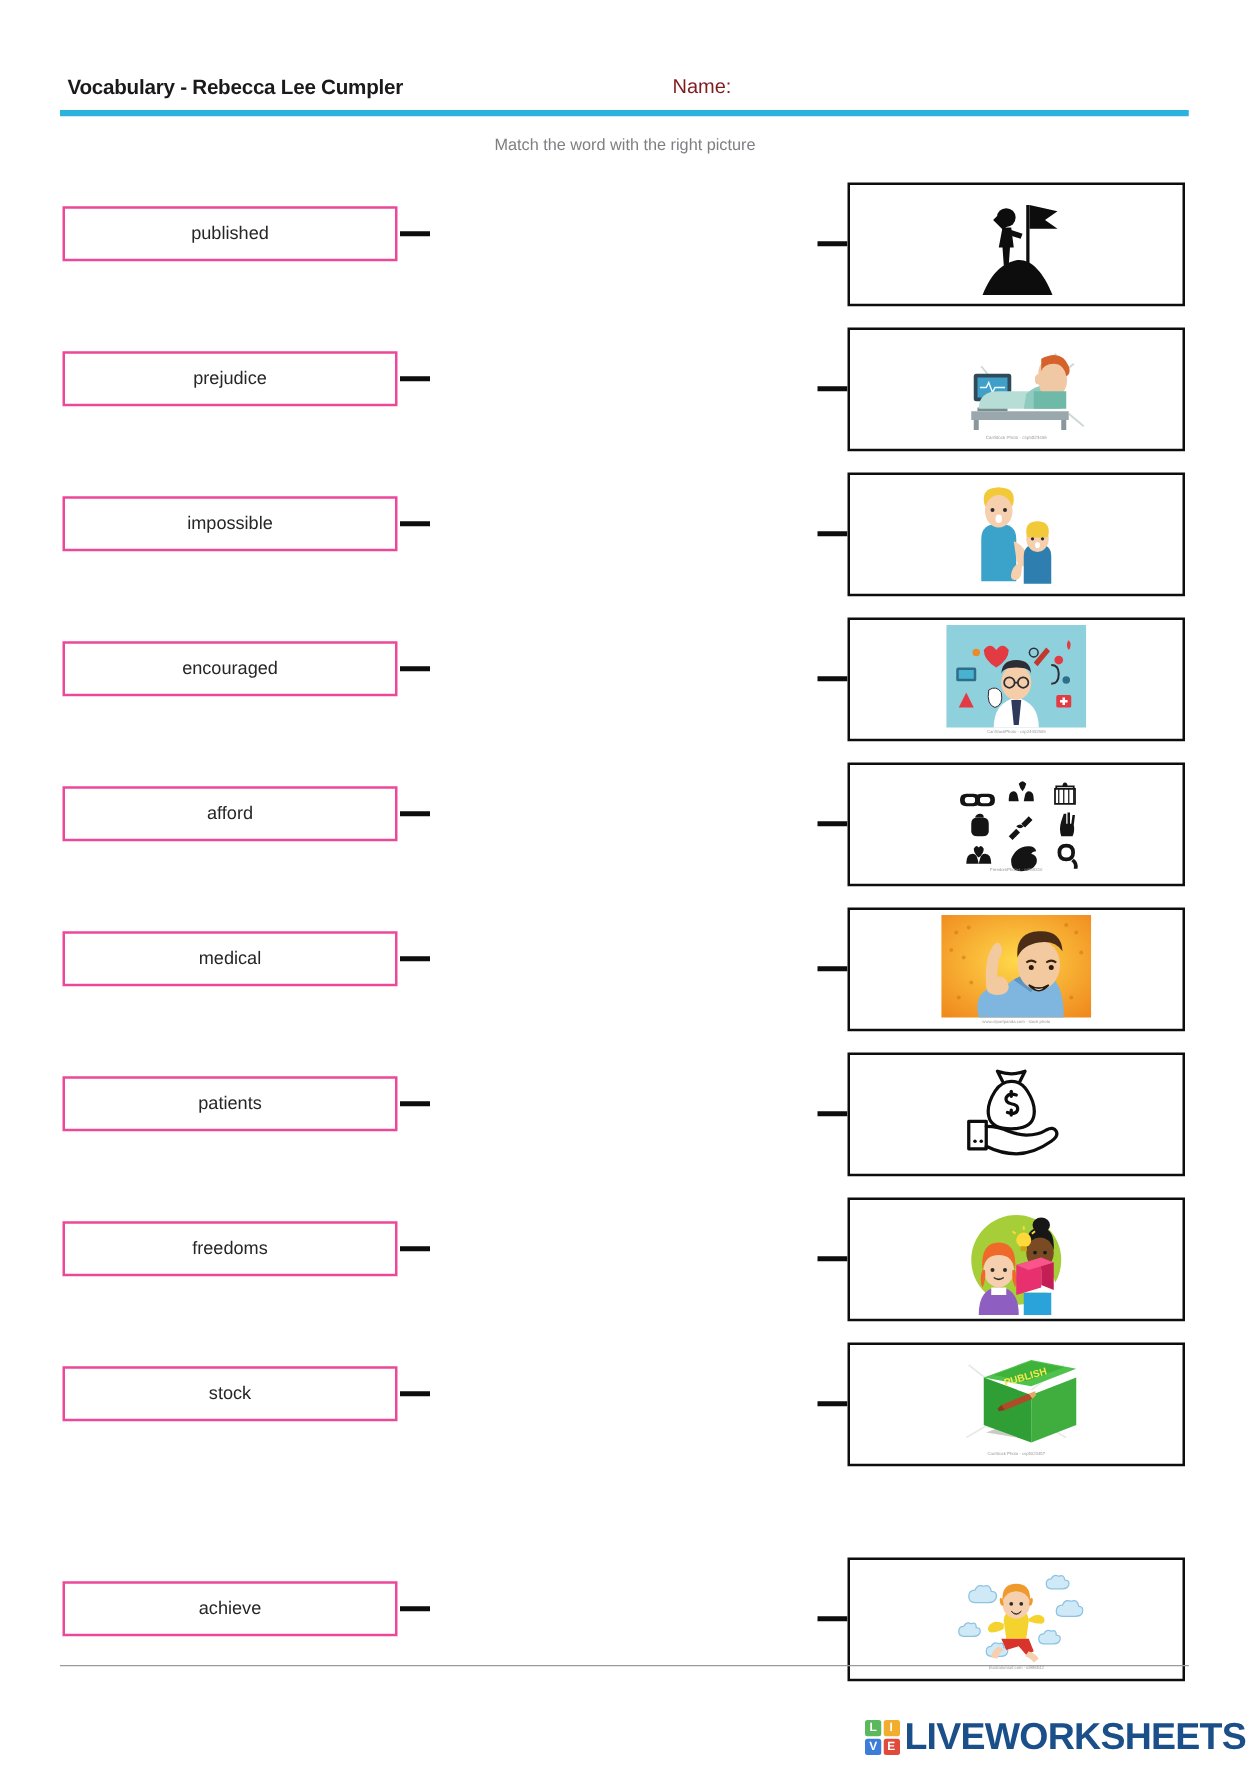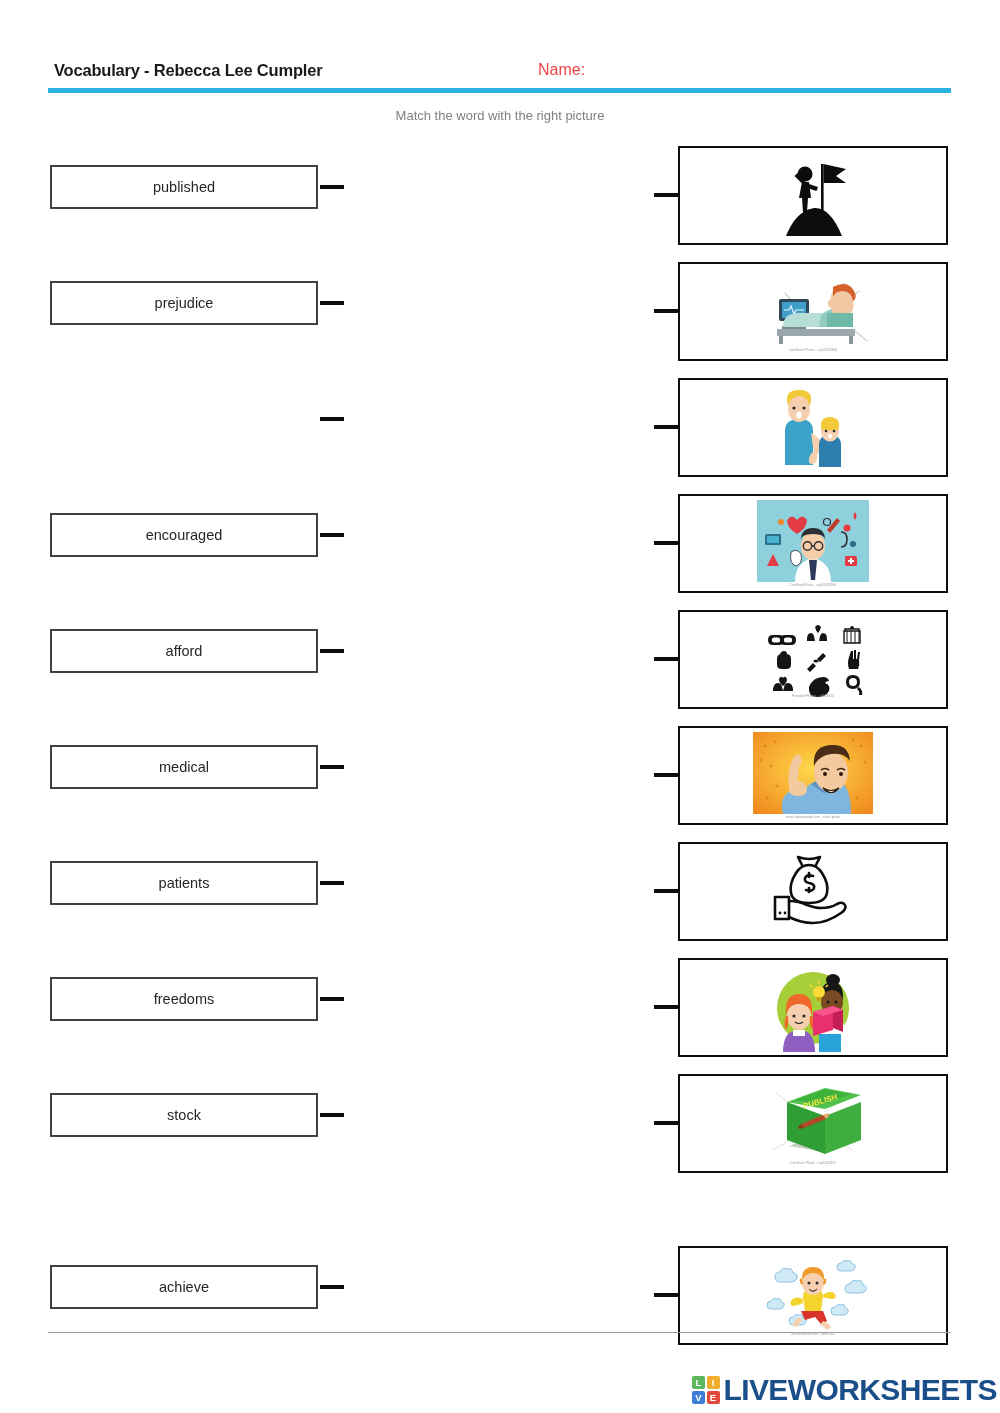"Name:" .name-field { color: #ef4444 -> #7f1d1d }
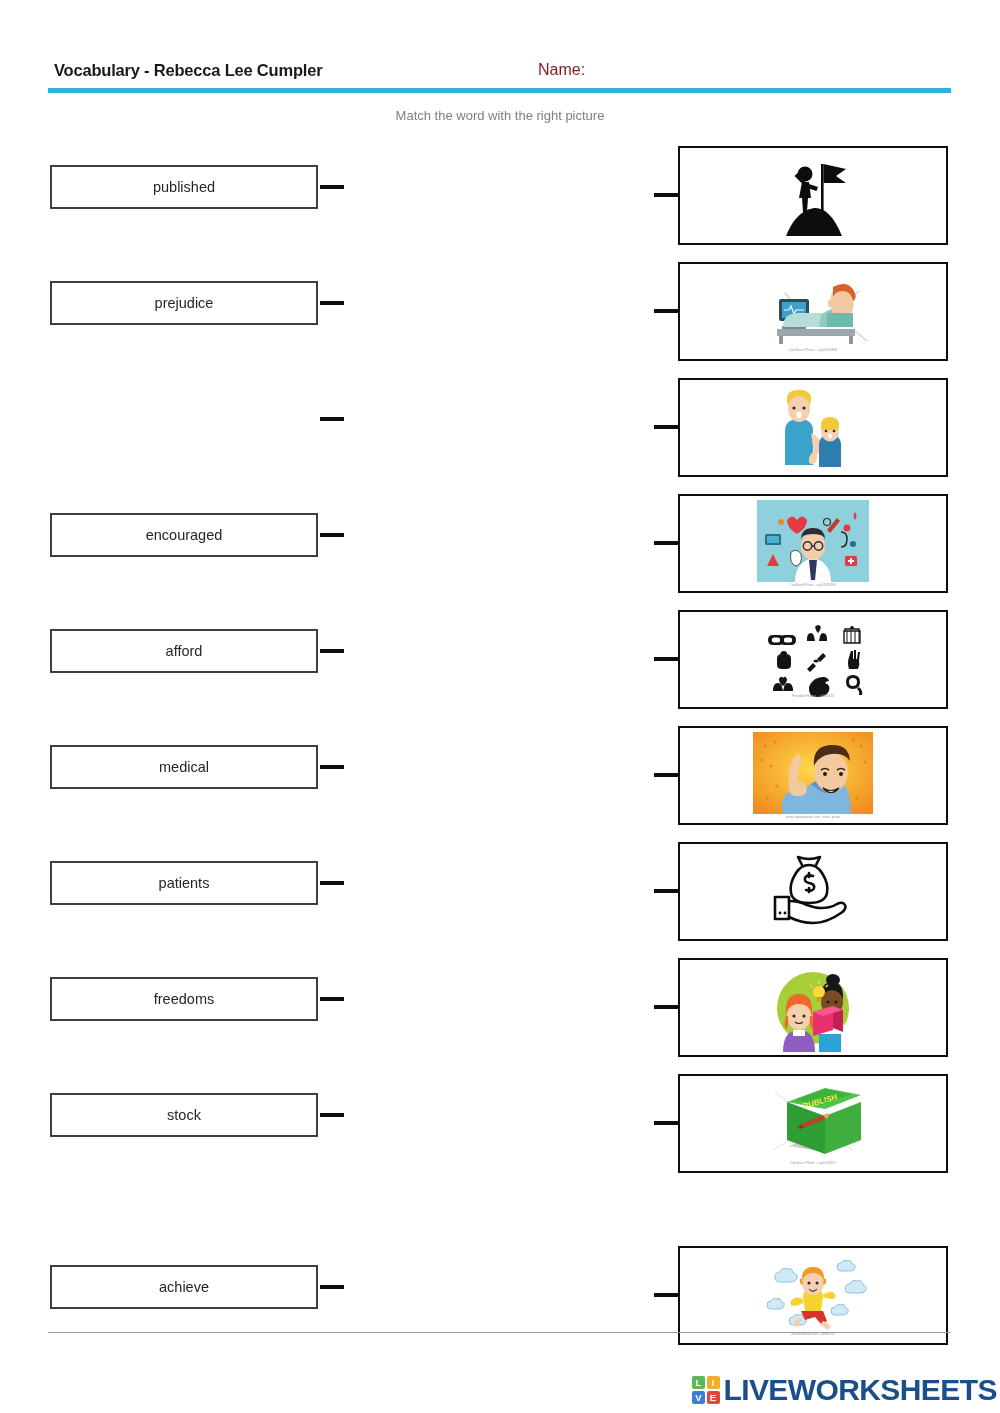"published" .word-box { border: 2px solid #404040 -> 2px solid #ec4899 }
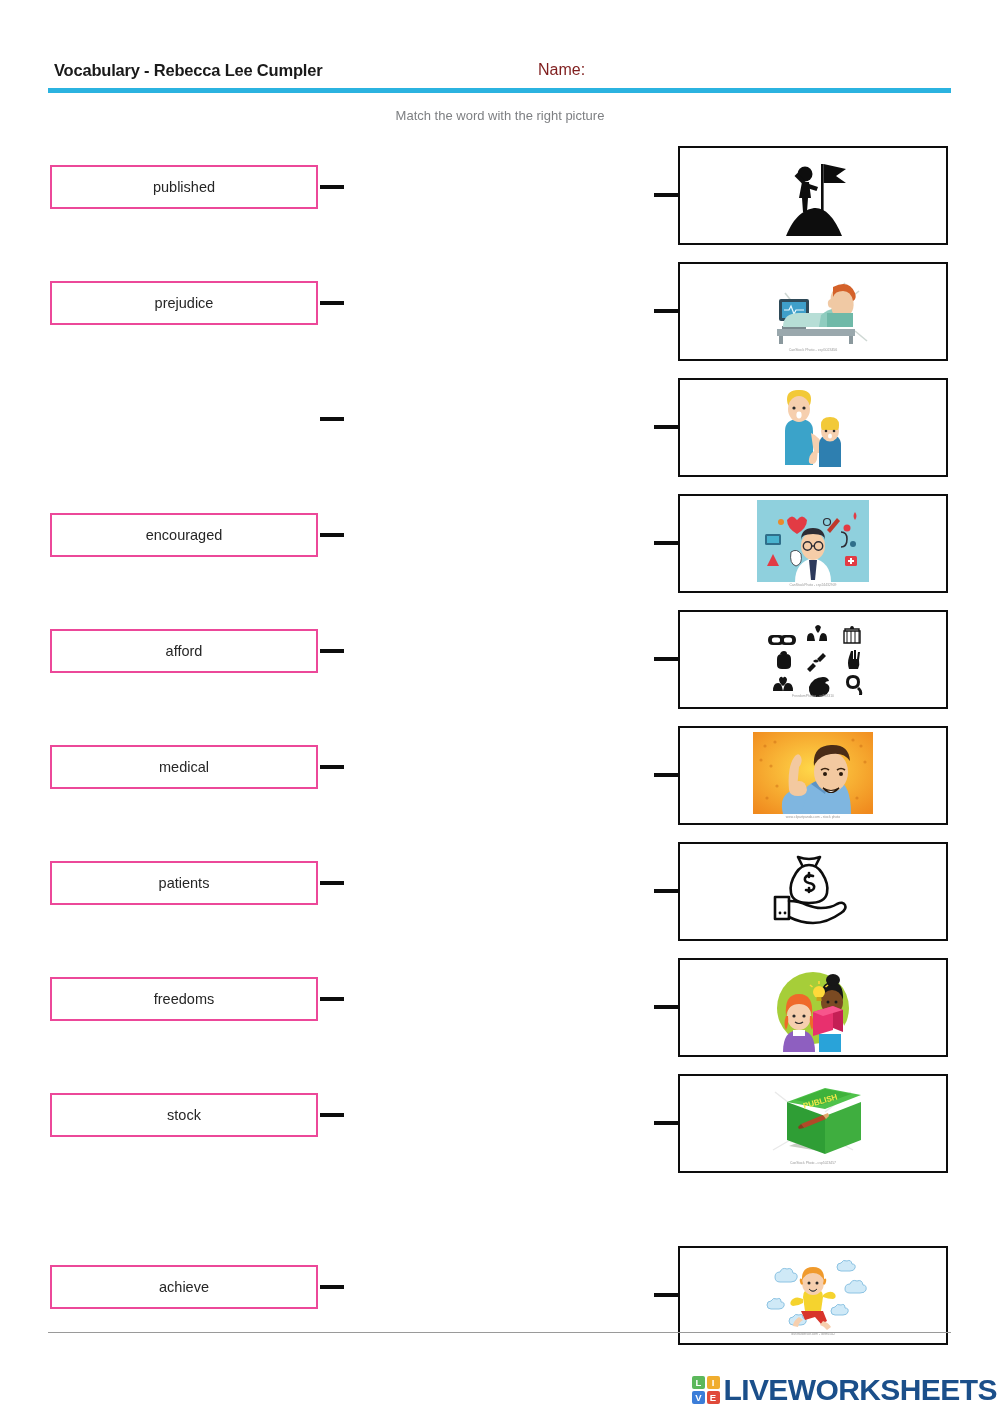"impossible" div.word-box { html: none -> <div> <span>impossible</span> </div> }
